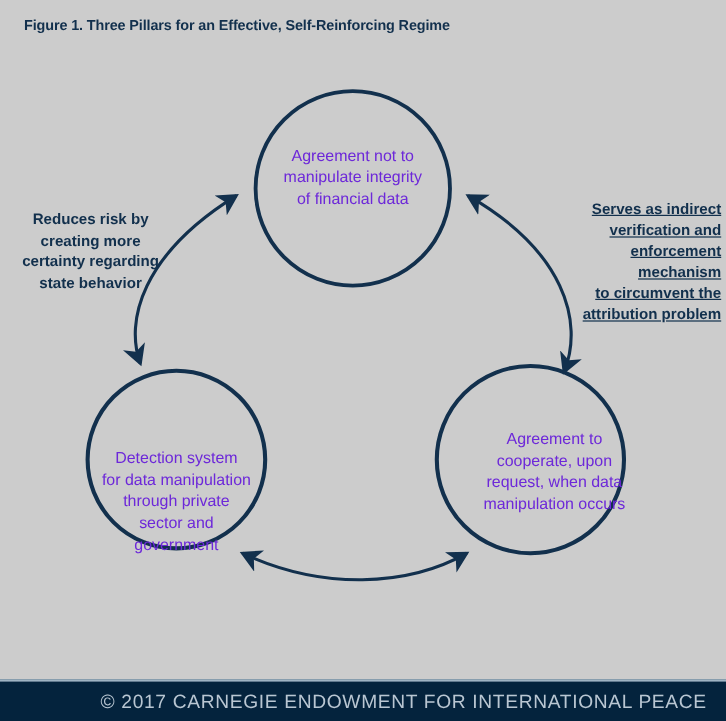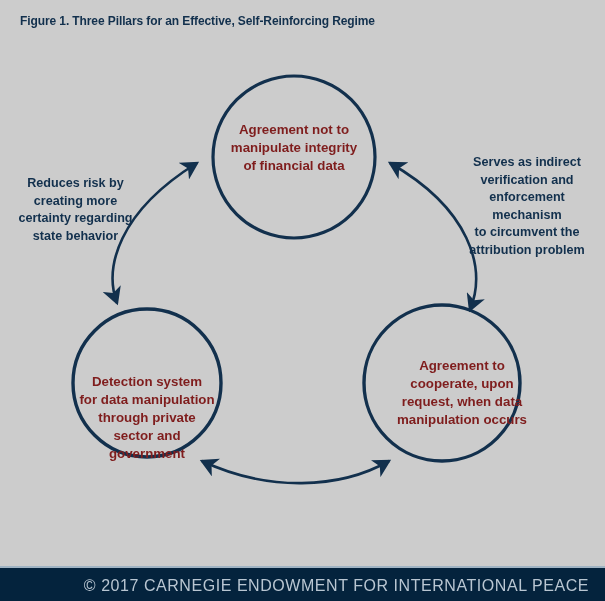"Agreement not to" .circle-text { color: #7f1d1d -> #6d28d9; font-weight: bold -> normal }
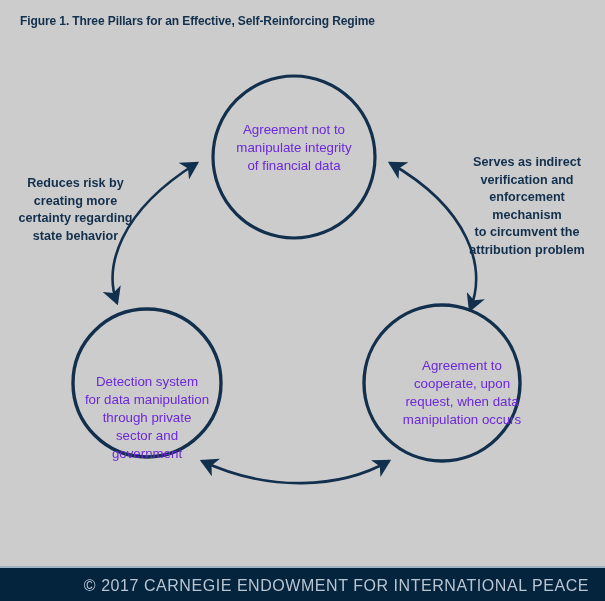"Serves as indirect" #label-right { text-align: center -> right; text-decoration: none -> underline; top: 154px -> 166px }
